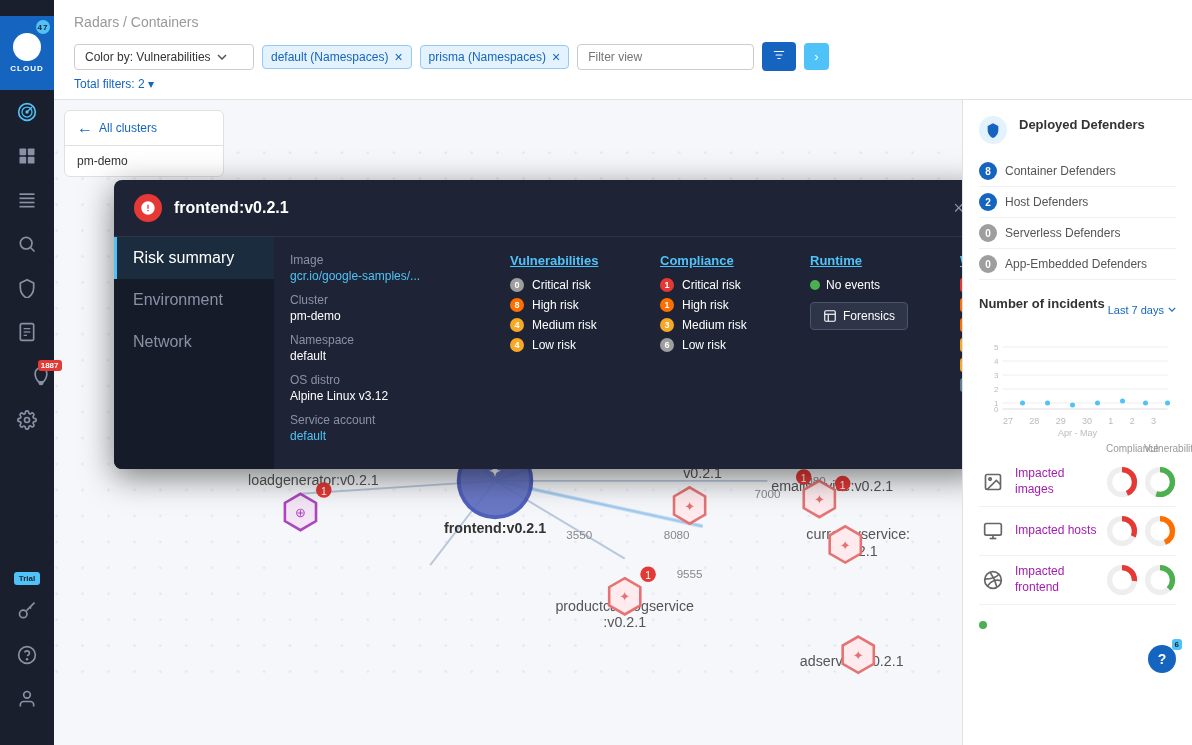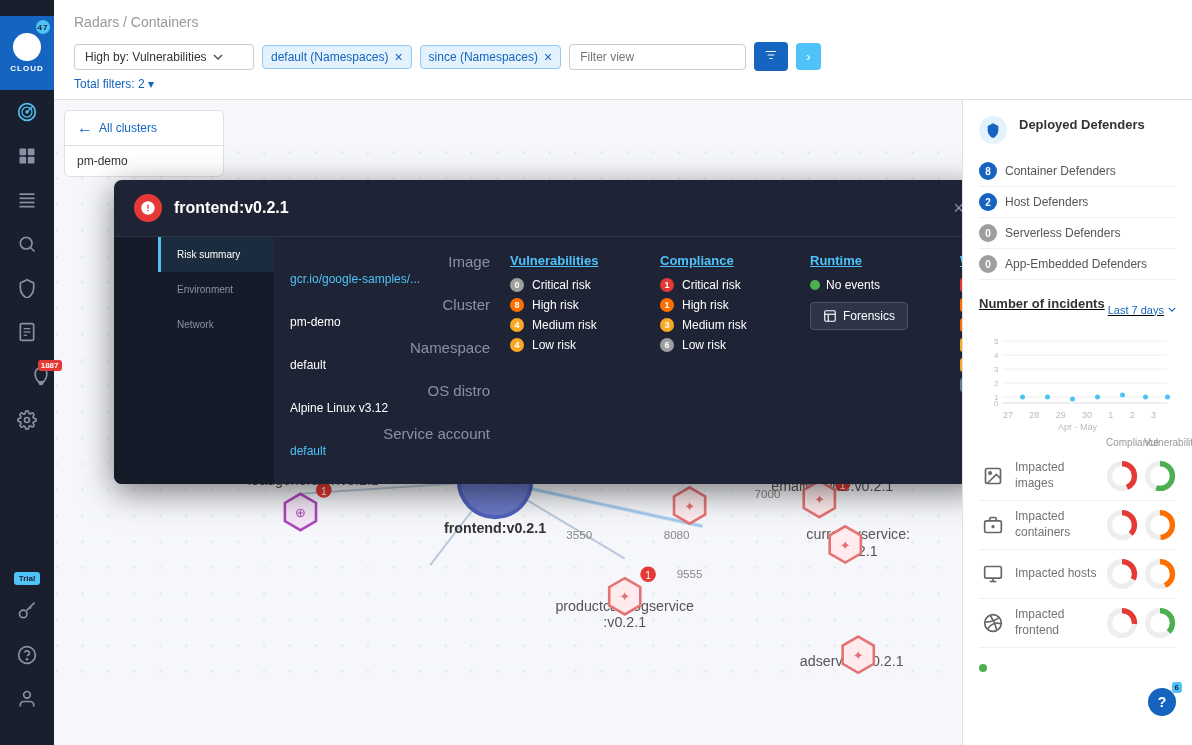"High by: Vulnerabilities" span { text: High -> Color }
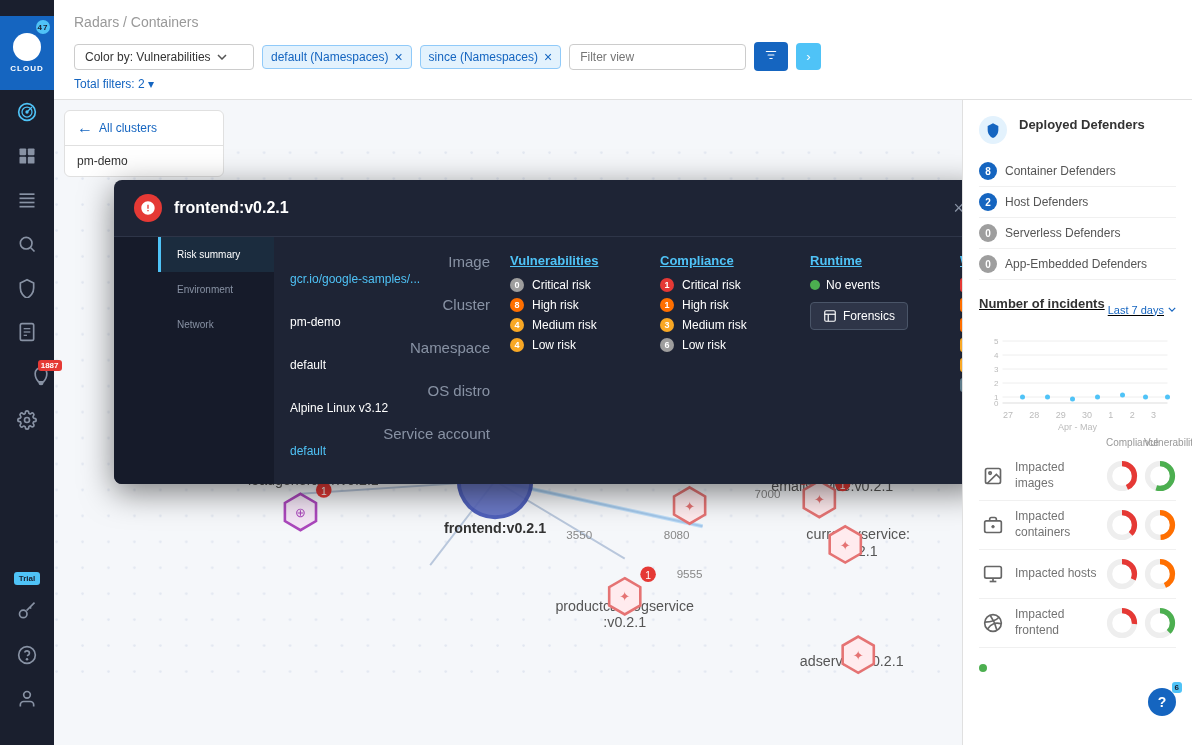"since (Namespaces)" span { text: since -> prisma }
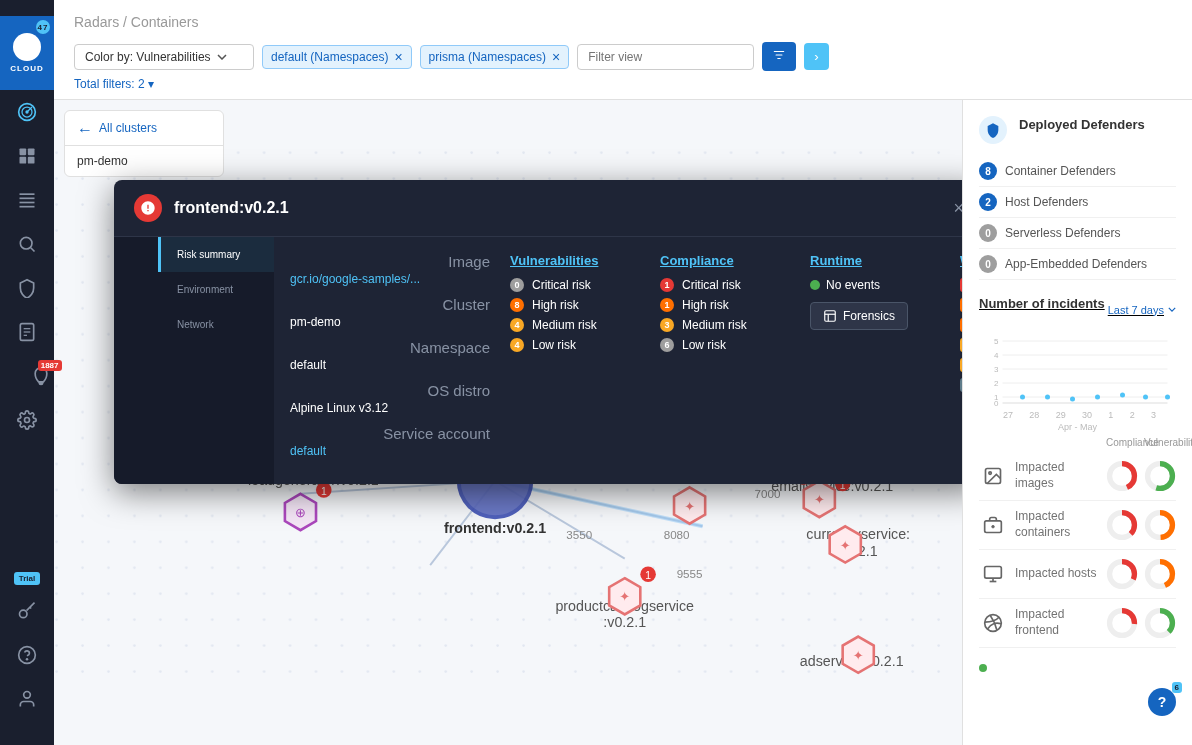"Risk summary" .modal-sidebar-item { font-size: 10px -> 16px; margin-left: 44px -> none }
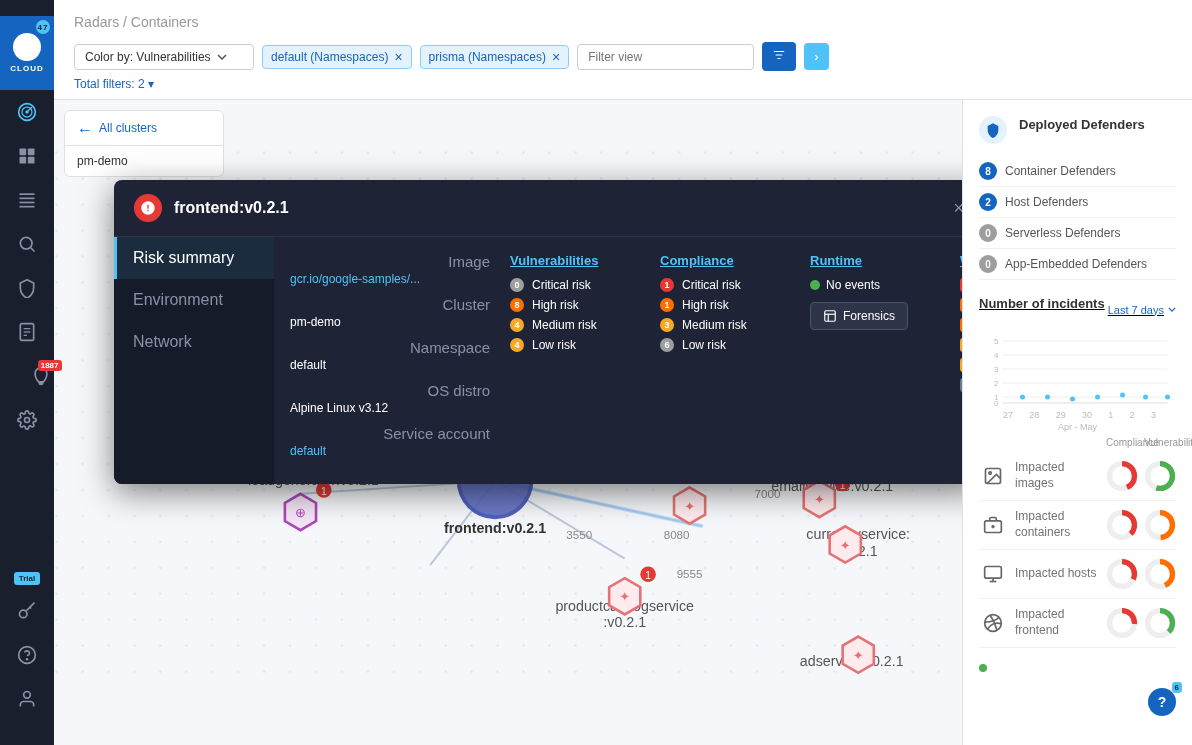"Image" .info-label { font-size: 15px -> 12px; text-align: right -> none }
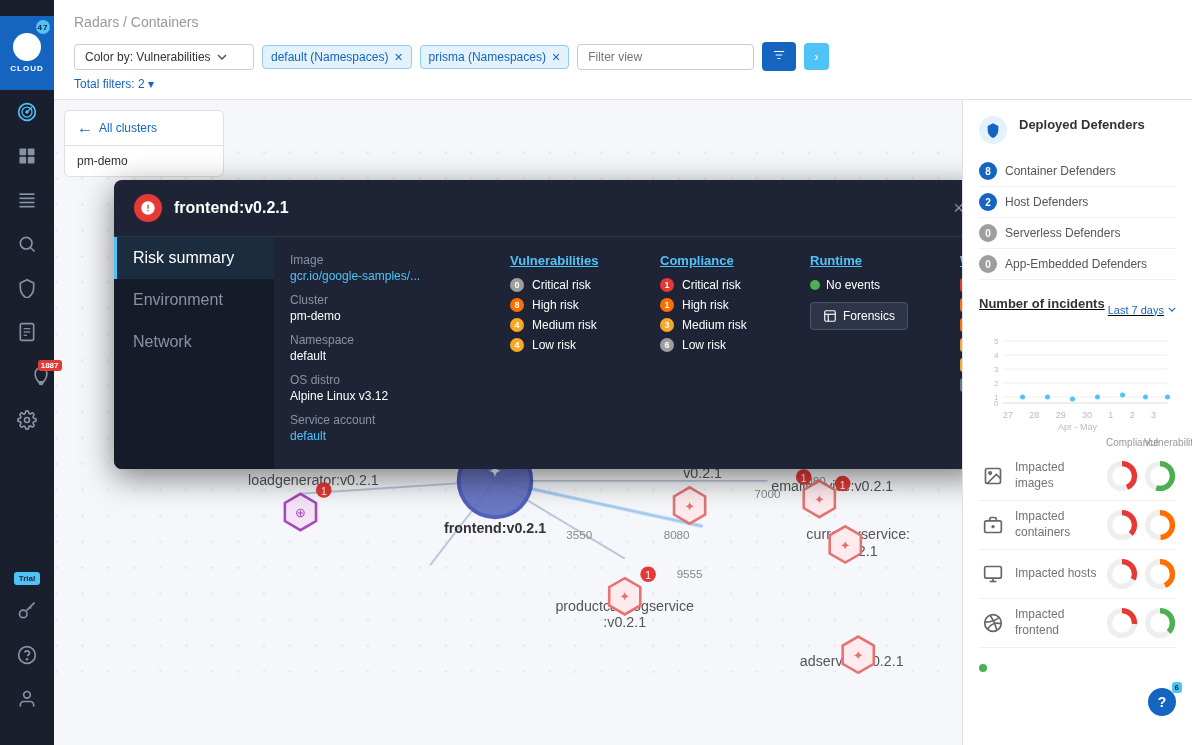"Number of incidents" .incidents-header { margin-bottom: 8px -> 14px; text-decoration: underline -> none }
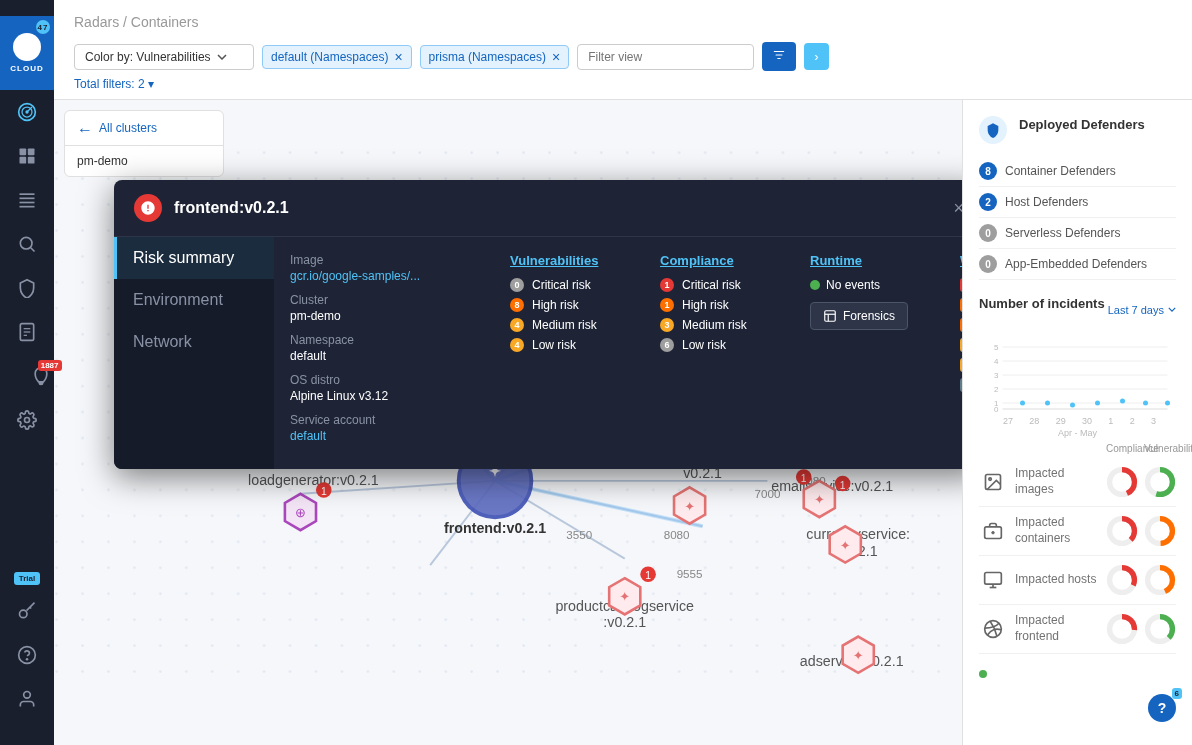"Impacted images" .impact-label { color: #737373 -> #a21caf }
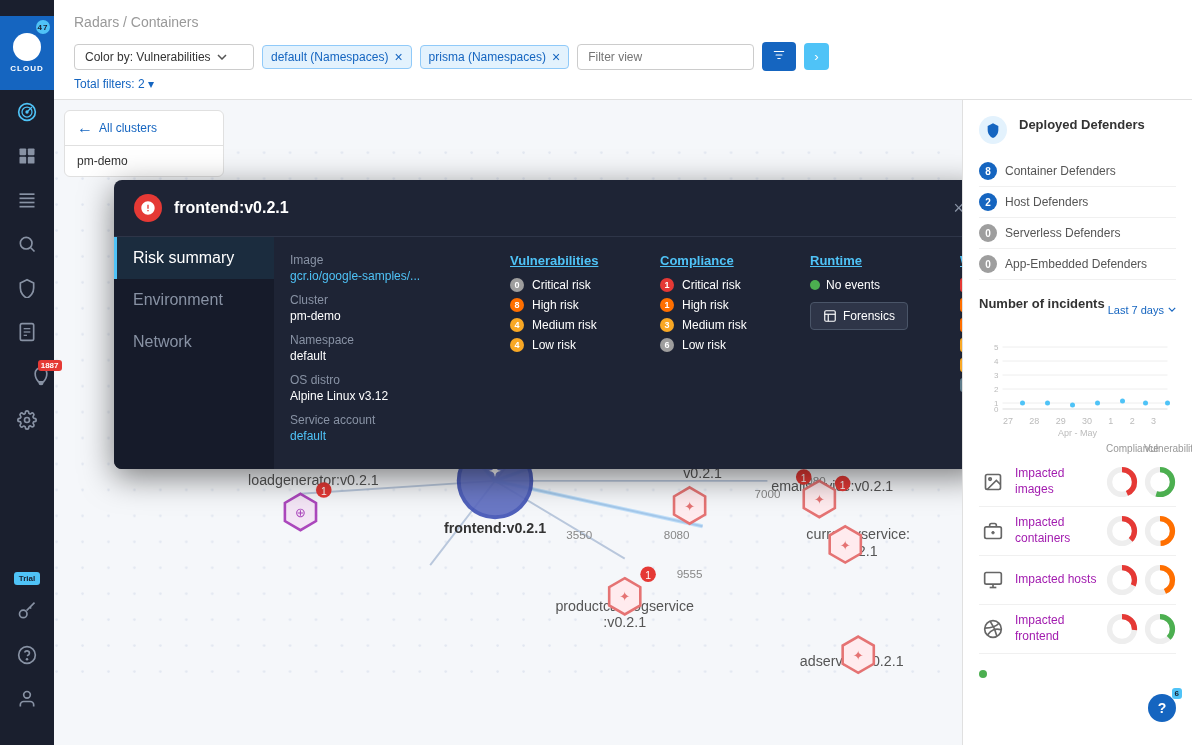"Impacted containers" div.impact-row { html: <div> <div> <svg> <rect></rect> <path></path> <line></line> <line></line> </svg> </div> <div>Impacted containers</div> <div> <svg> <circle></circle> <circle></circle> </svg> <svg> <circle></circle> <circle></circle> </svg> </div> </div> -> none }
